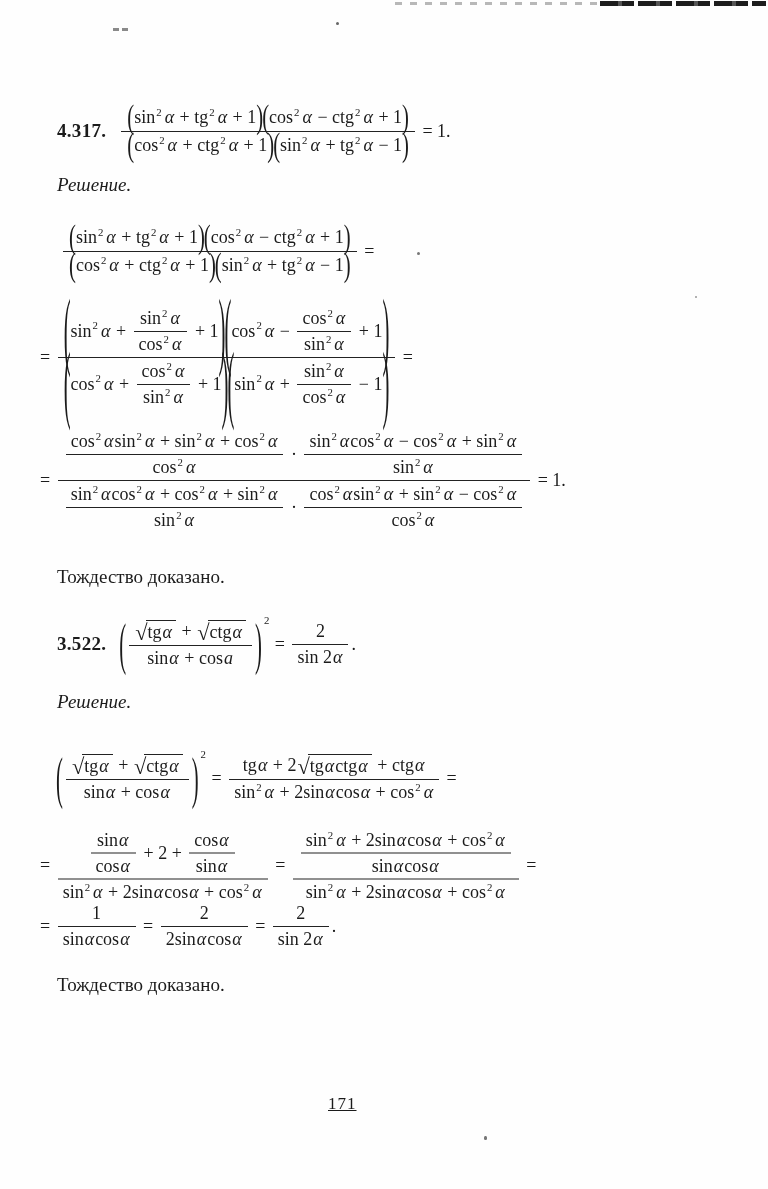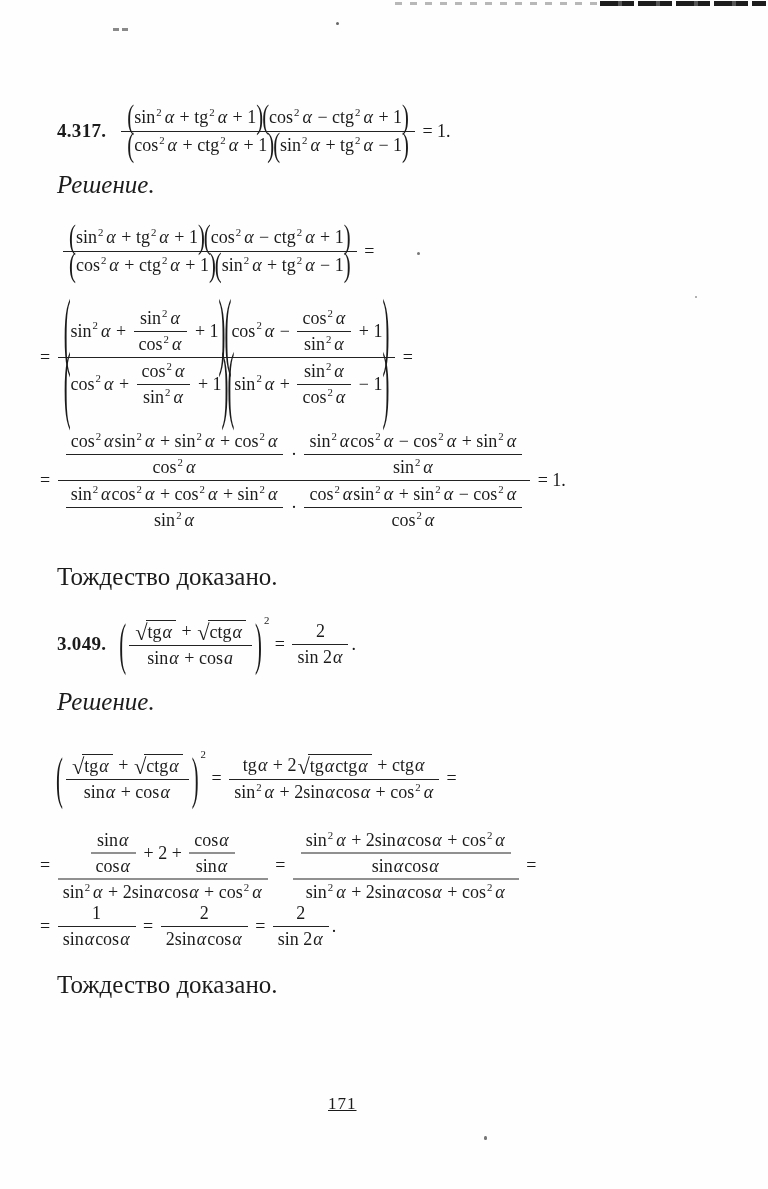"Решение." .textline { font-size: 25px -> 19px }
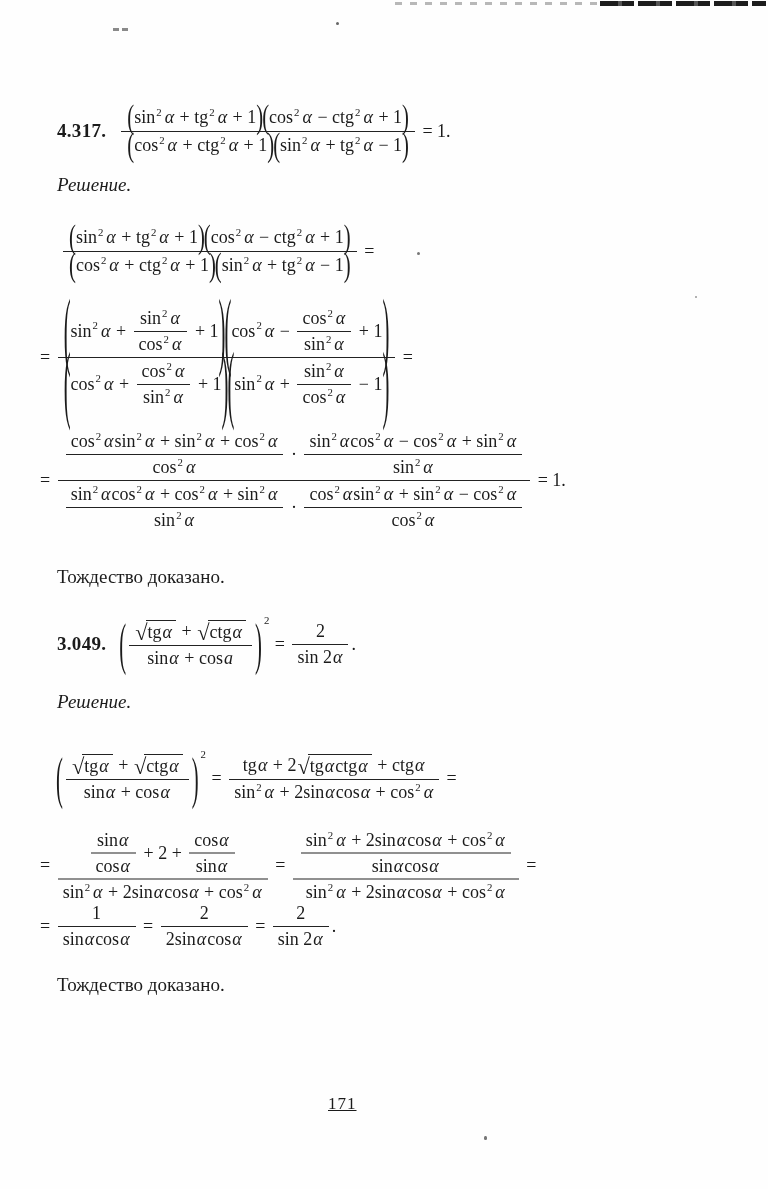"3.049." span.plabel { text: 3.049 -> 3.522 }
